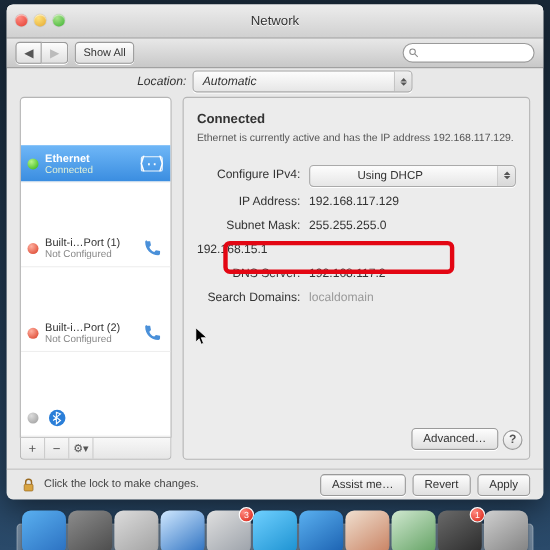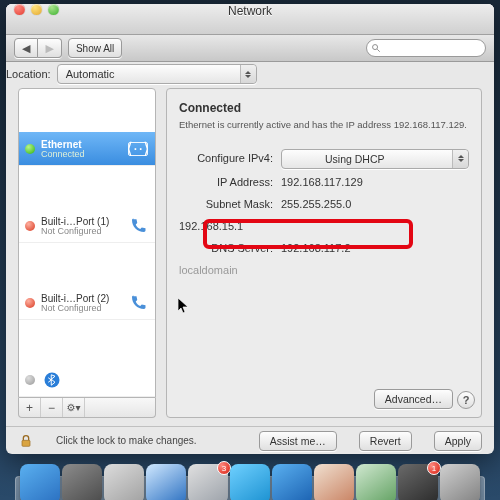"Network" .titlebar { align-items: none -> center }
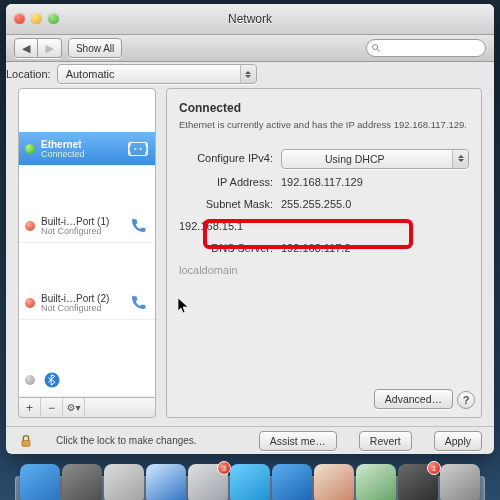"Location:" .locrow { font-style: none -> italic; justify-content: none -> center }
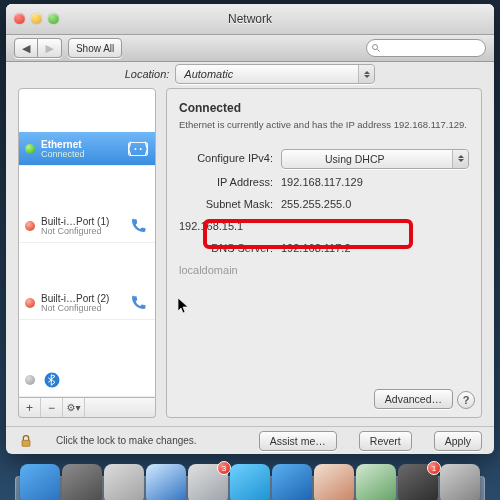"Search Domains:" div.lbl { html: none -> <div>Search Domains:</div> }
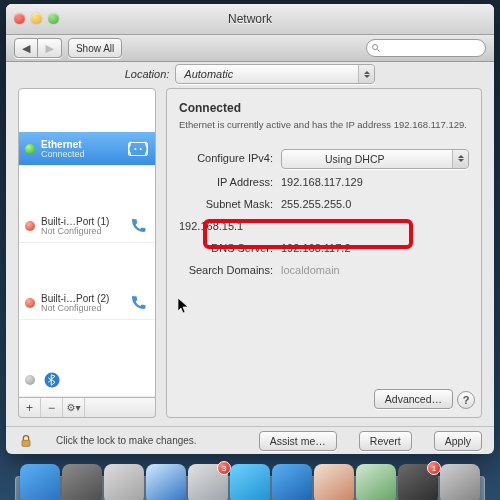"Click the lock to make" .footer { gap: 22px -> 6px }
